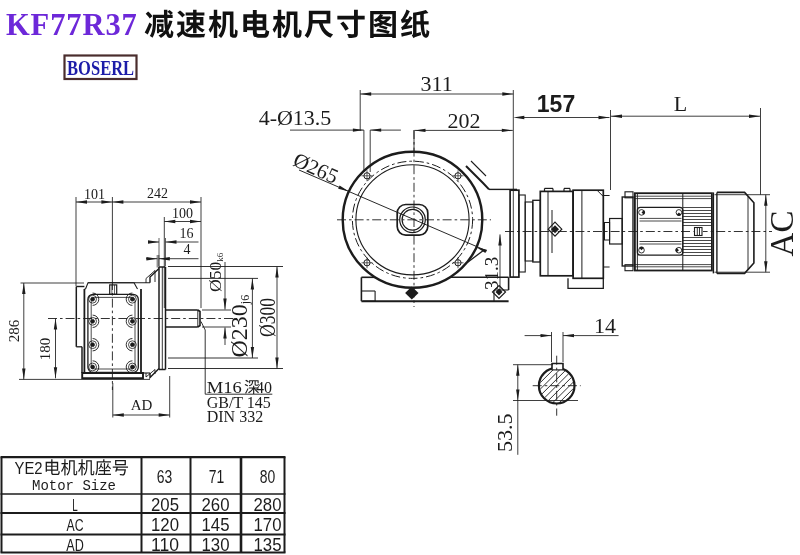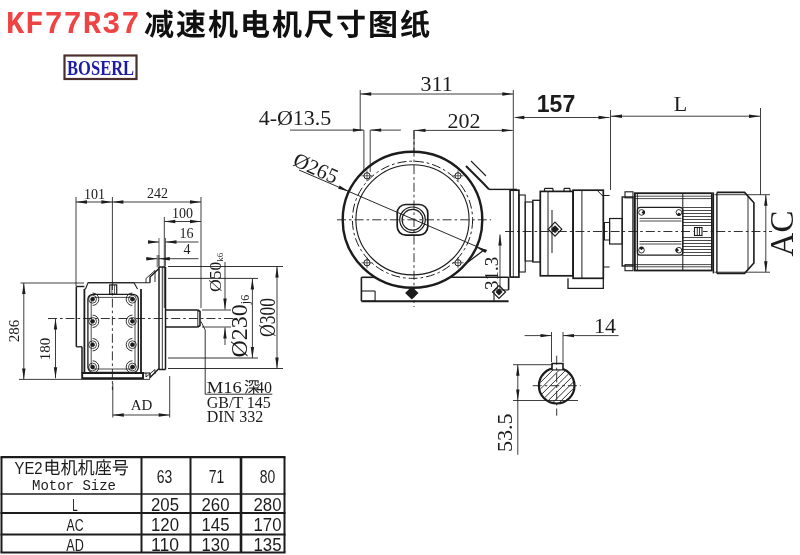"KF77R37" #ttl { color: #ef4444 -> #6d28d9; font-family: Liberation Mono, monospace -> Liberation Serif, serif }
